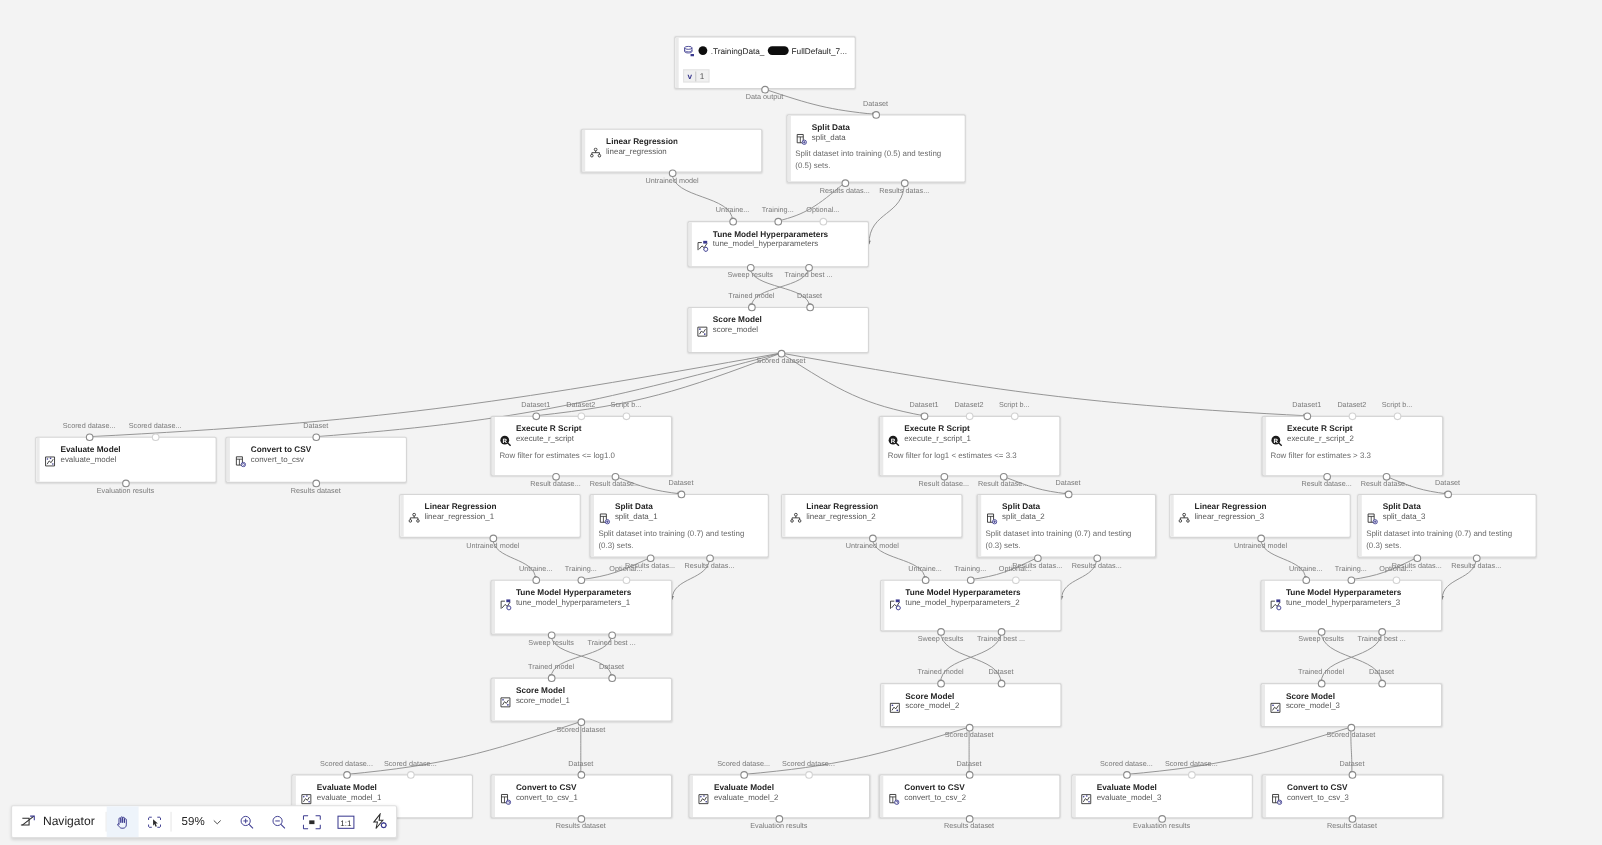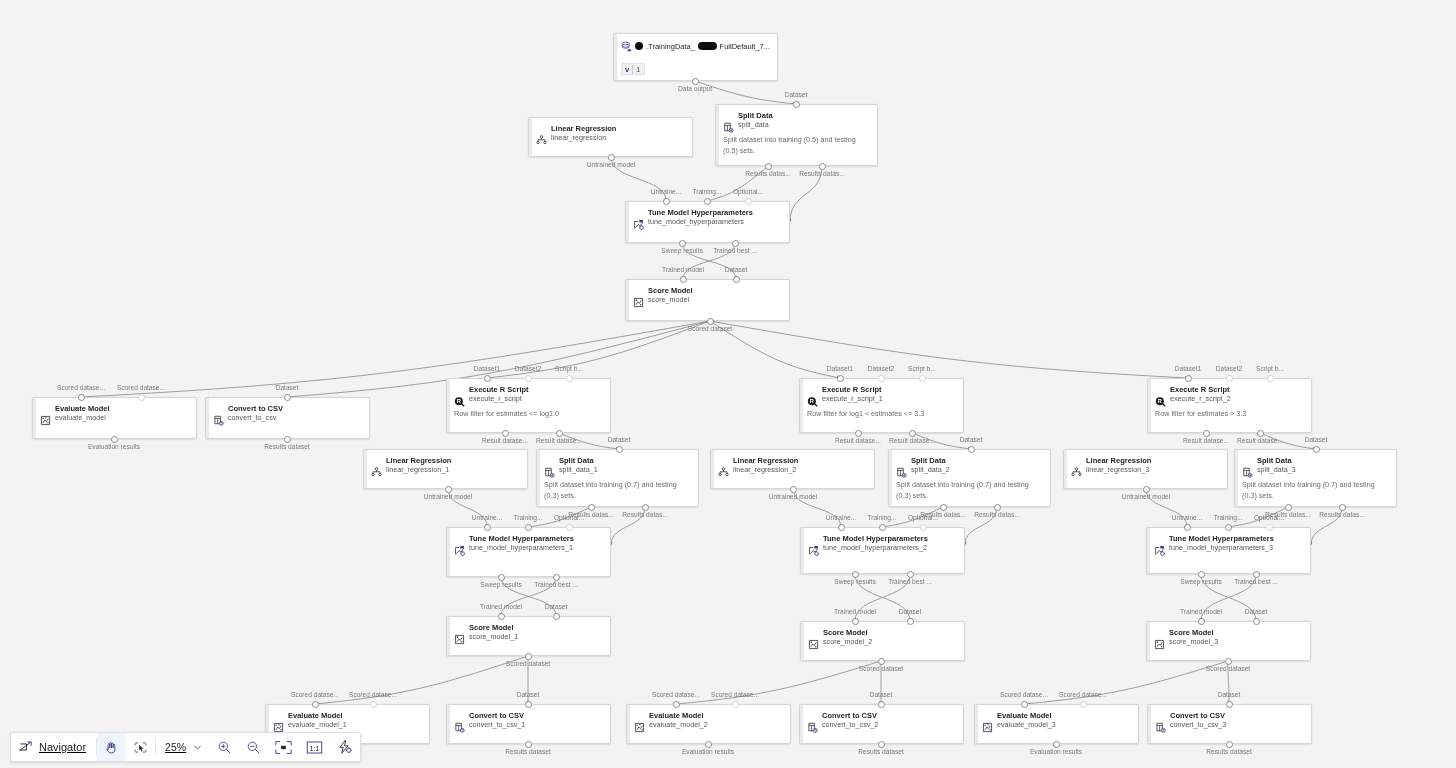"Navigator" #toolbar { text-decoration: underline -> none }
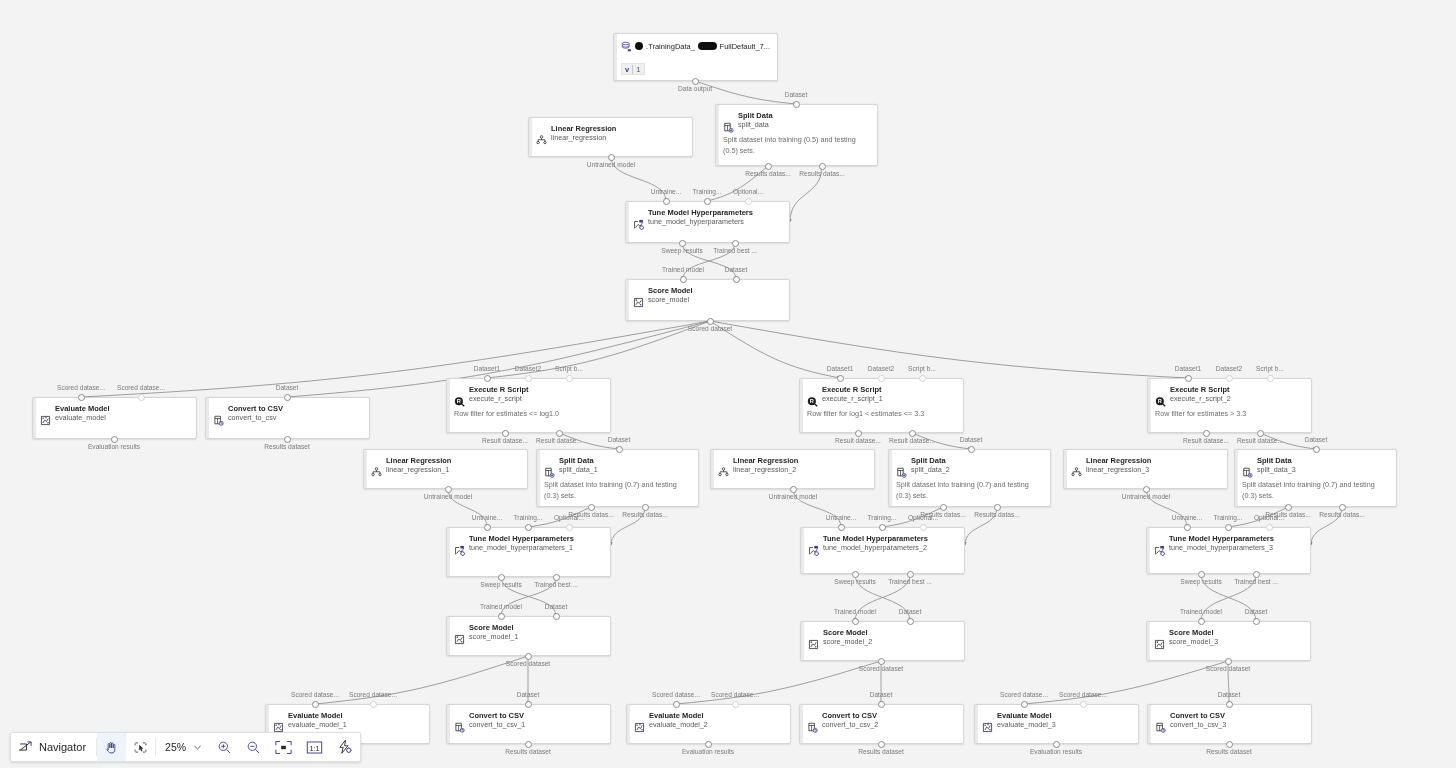"25%" div.tb-item { text: 25% -> 59% }
